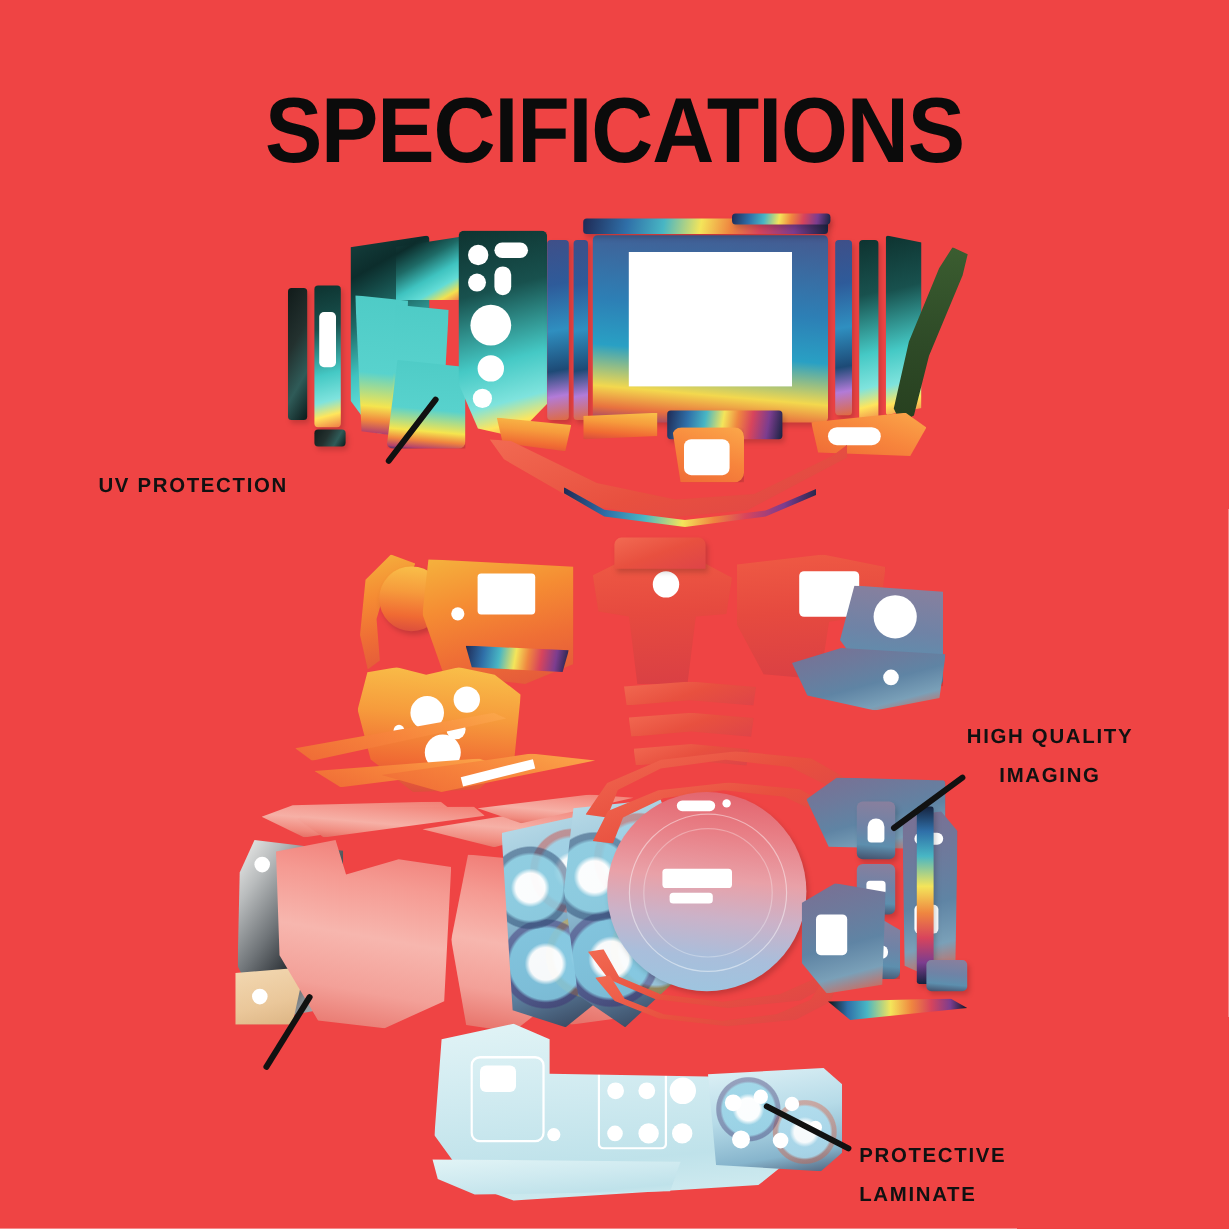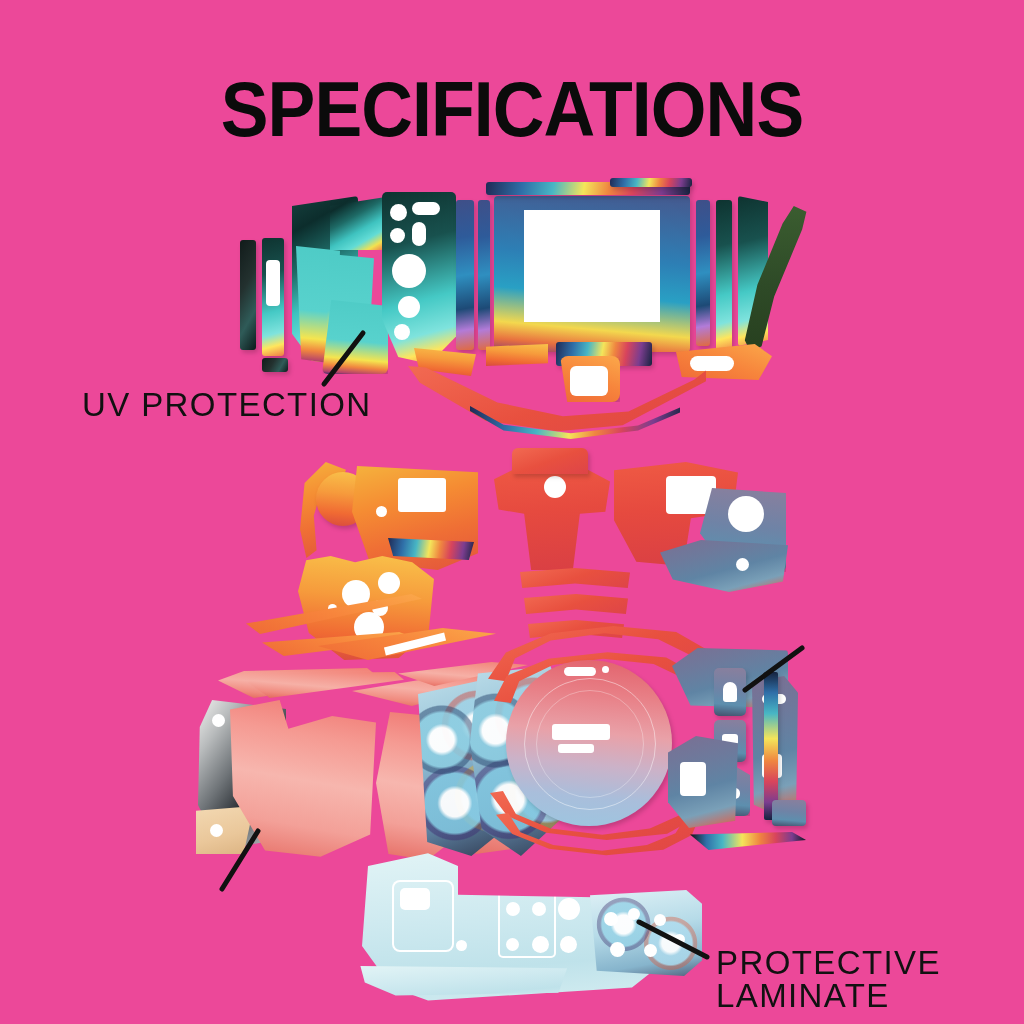"SPECIFICATIONS" #page { background: #ec4899 -> #ef4444 }
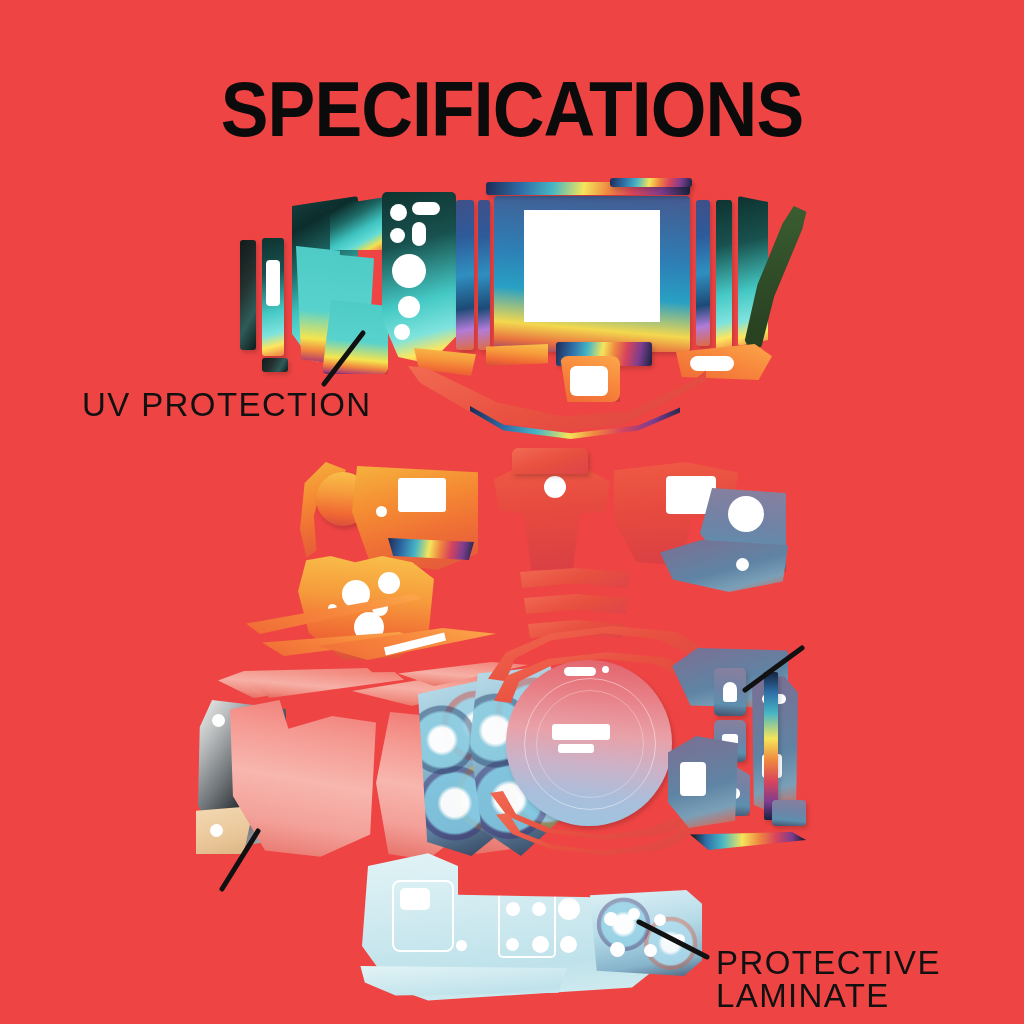"UV PROTECTION" .callout { font-size: 33px -> 17px; font-weight: 400 -> 700 }
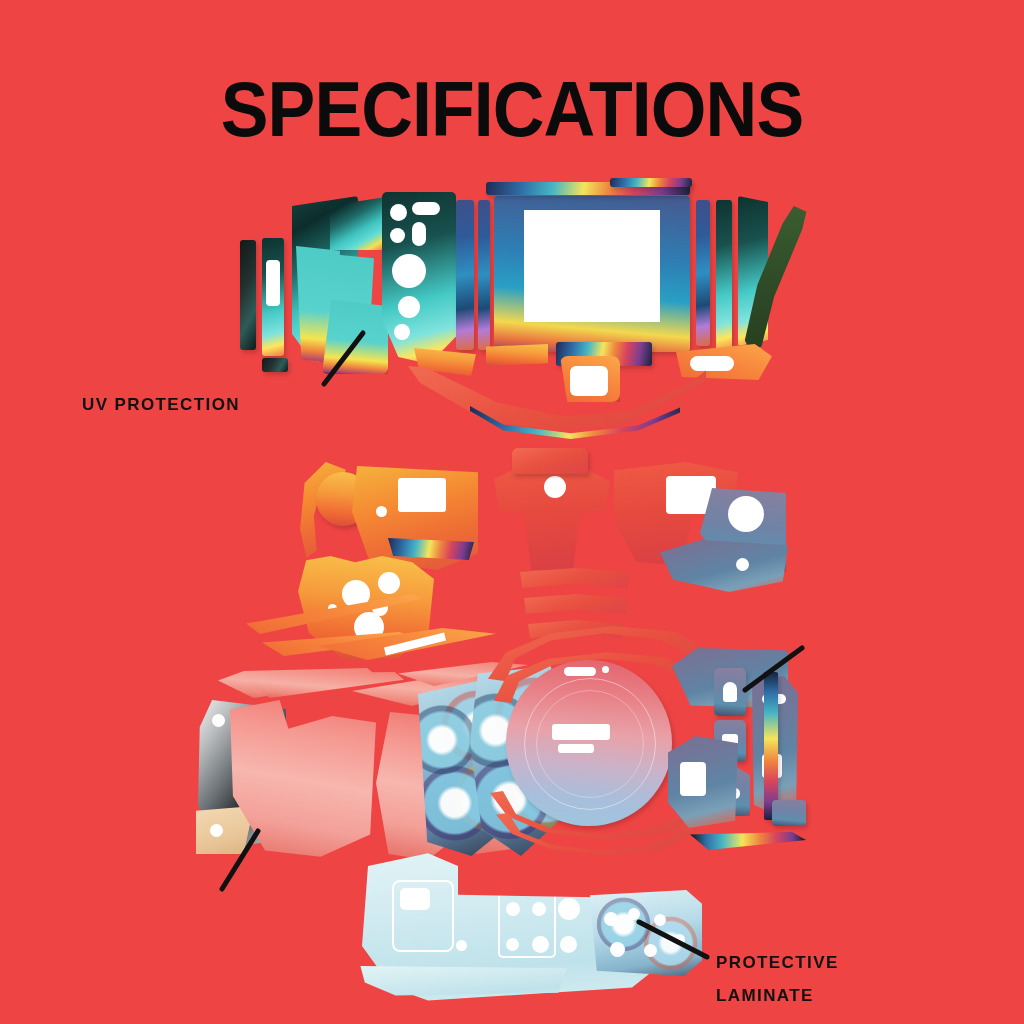"HIGH QUALITY" div.callout { html: none -> <div>HIGH QUALITY IMAGING</div> }
